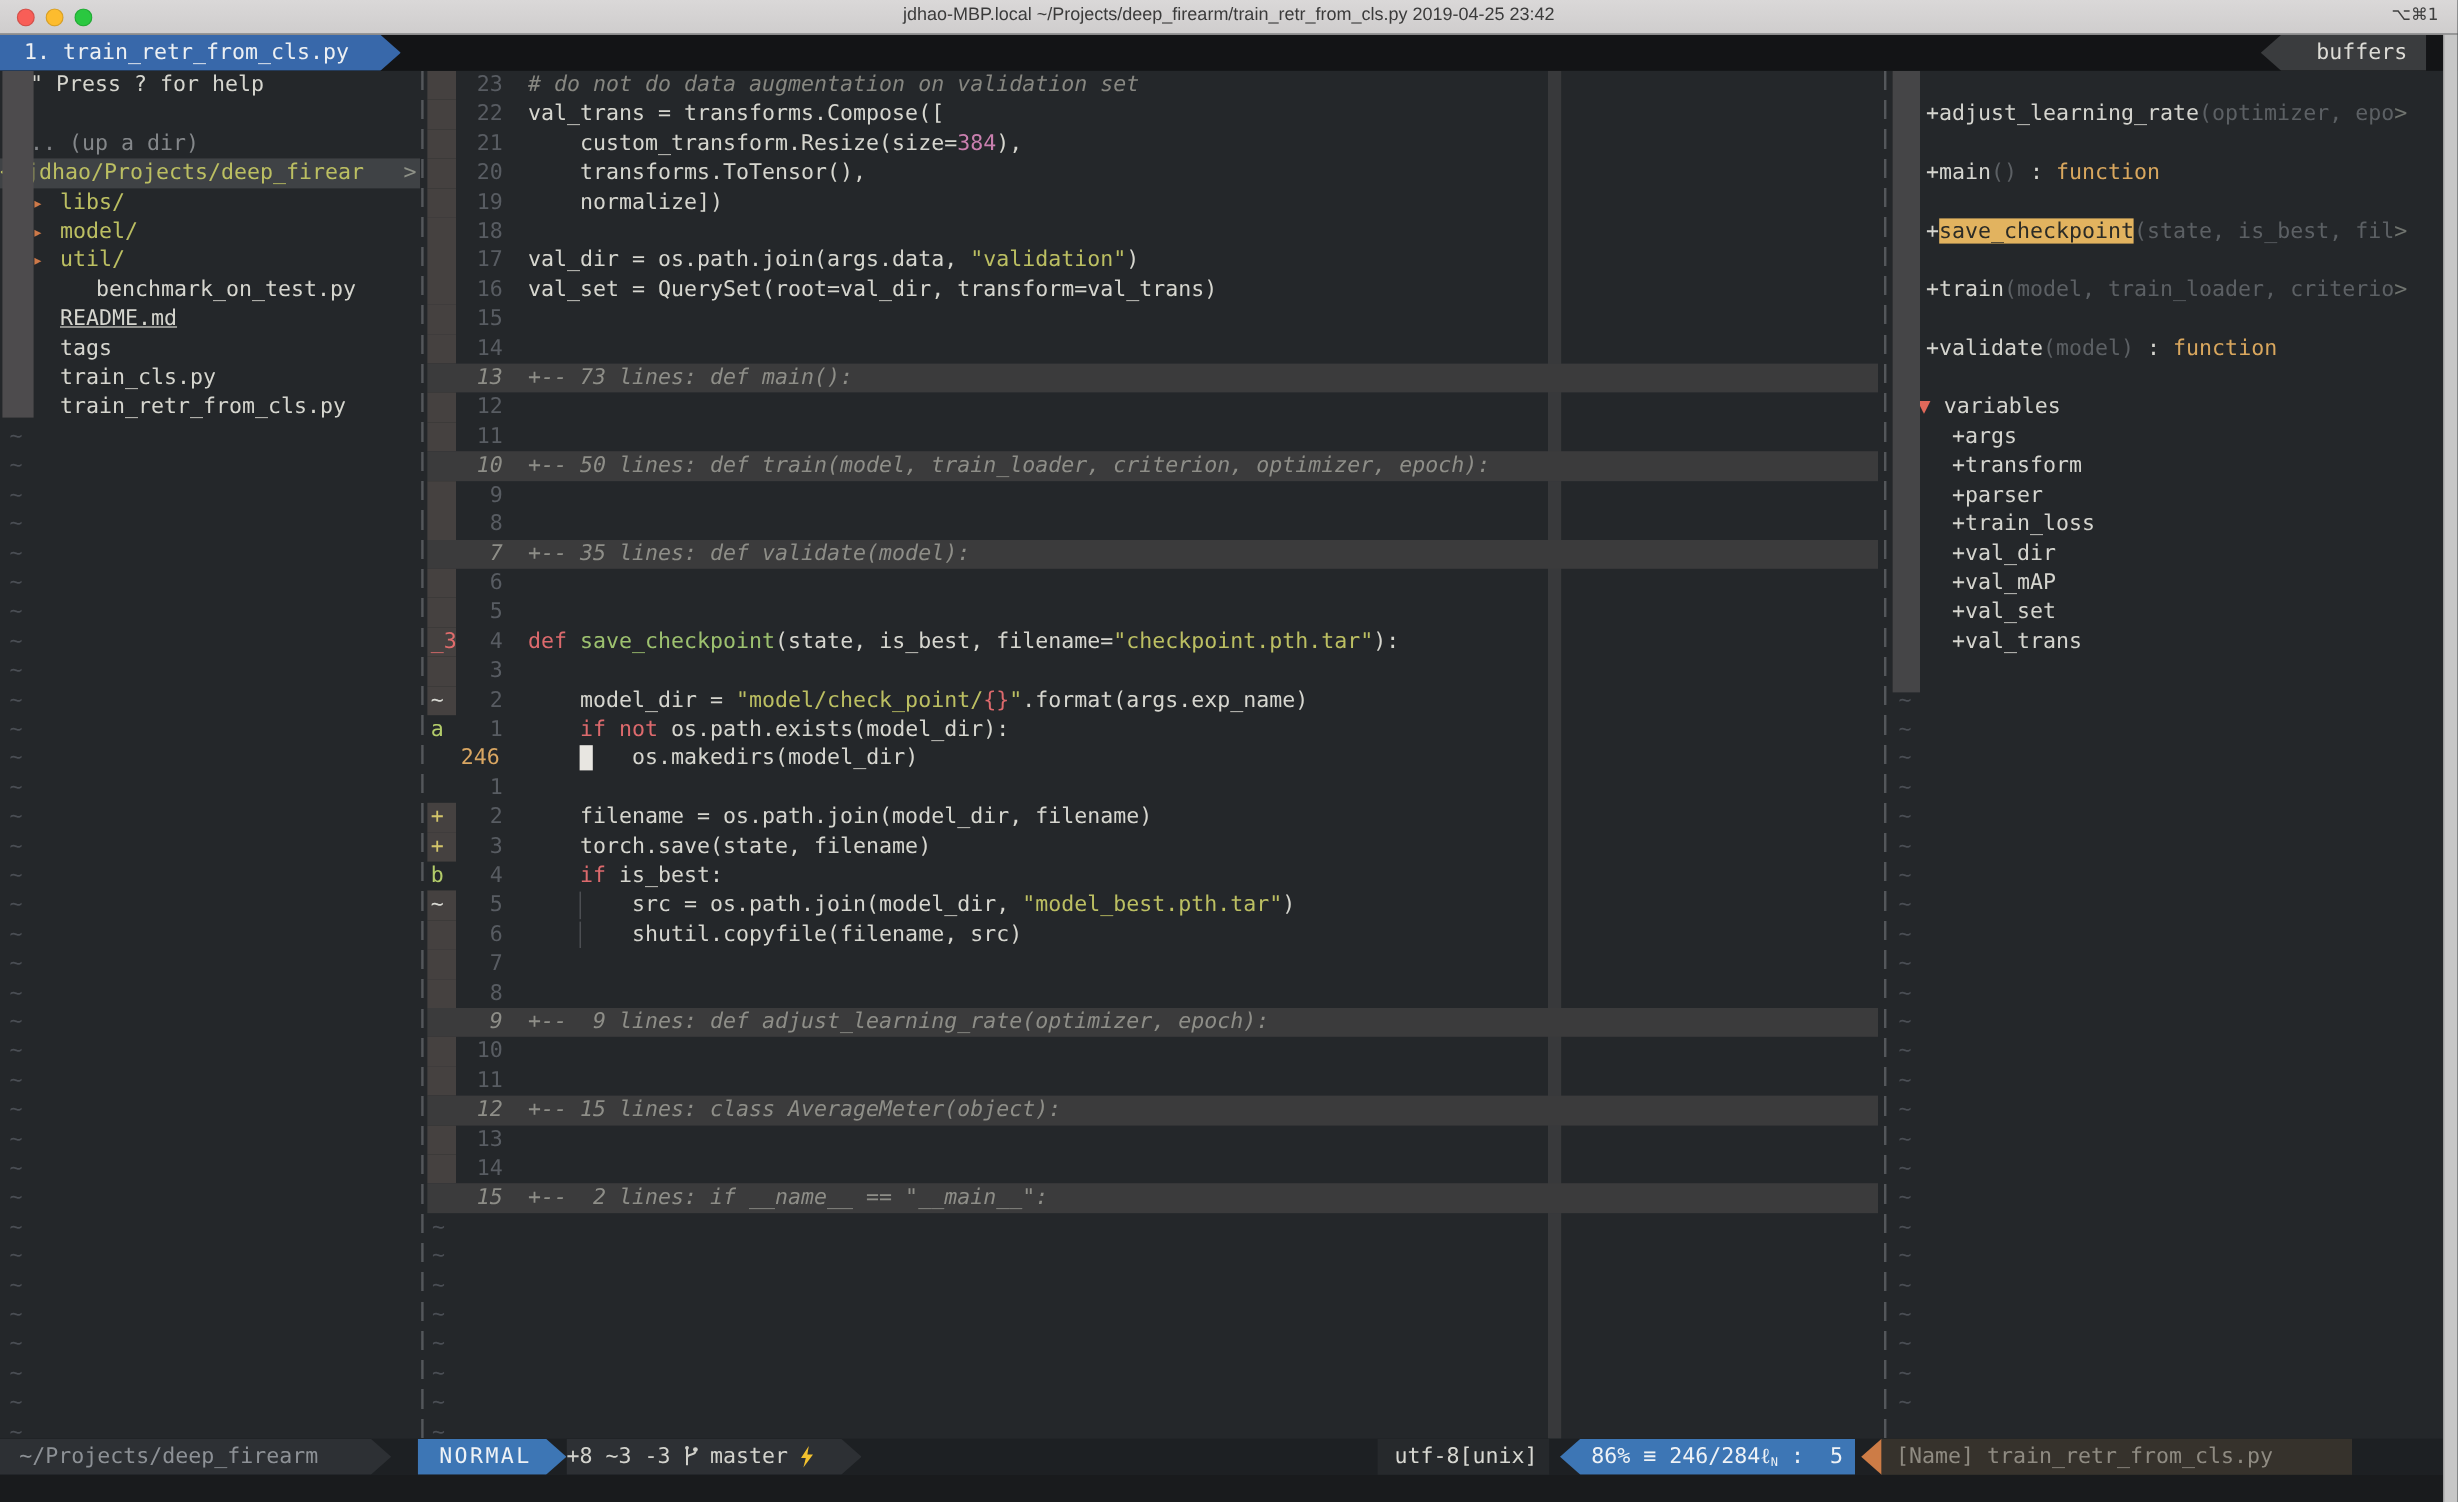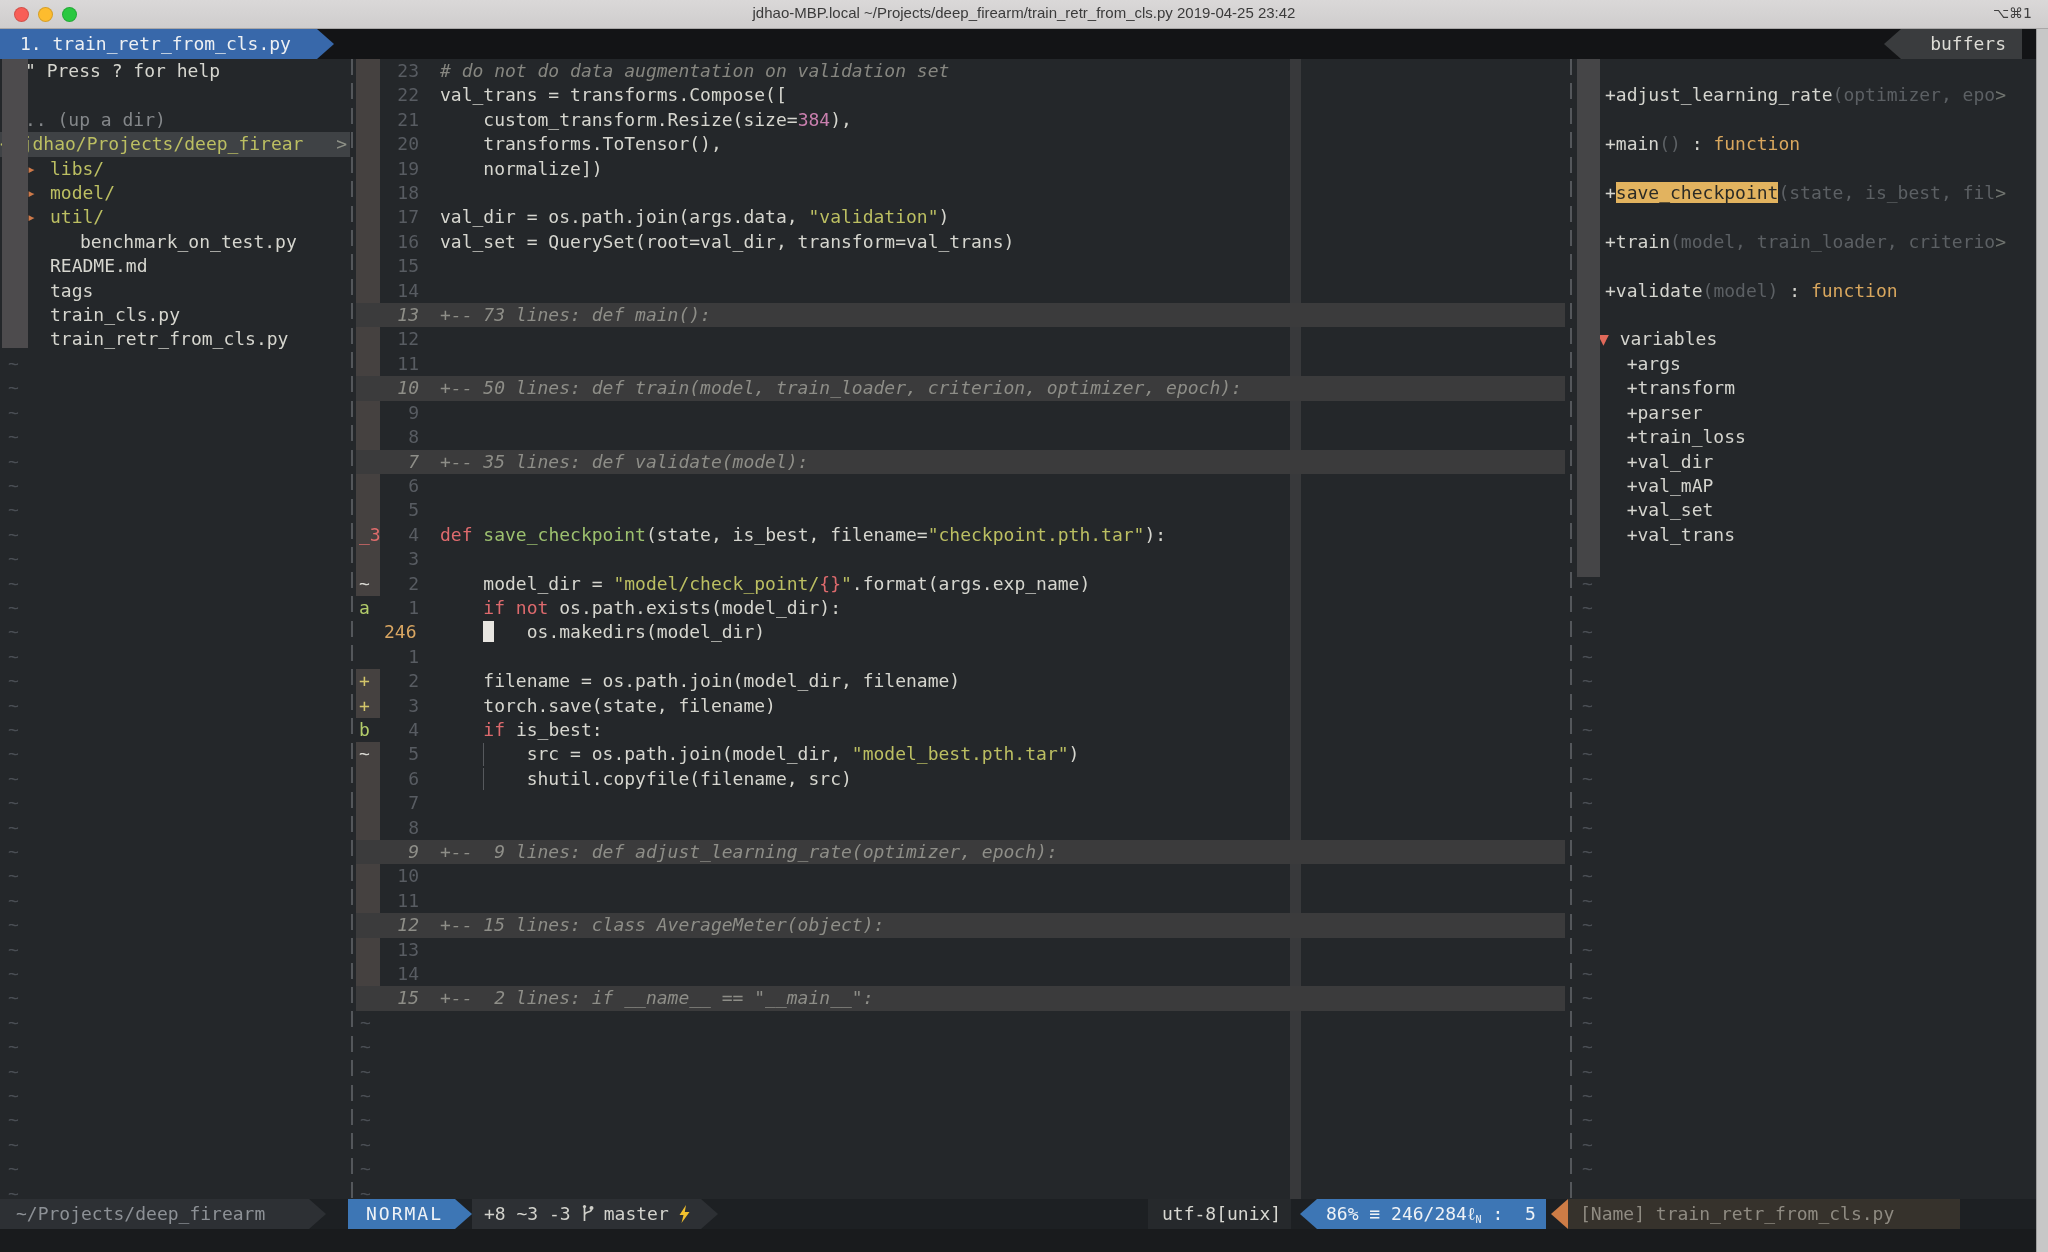"README.md" span.nt-label { text-decoration: none -> underline }
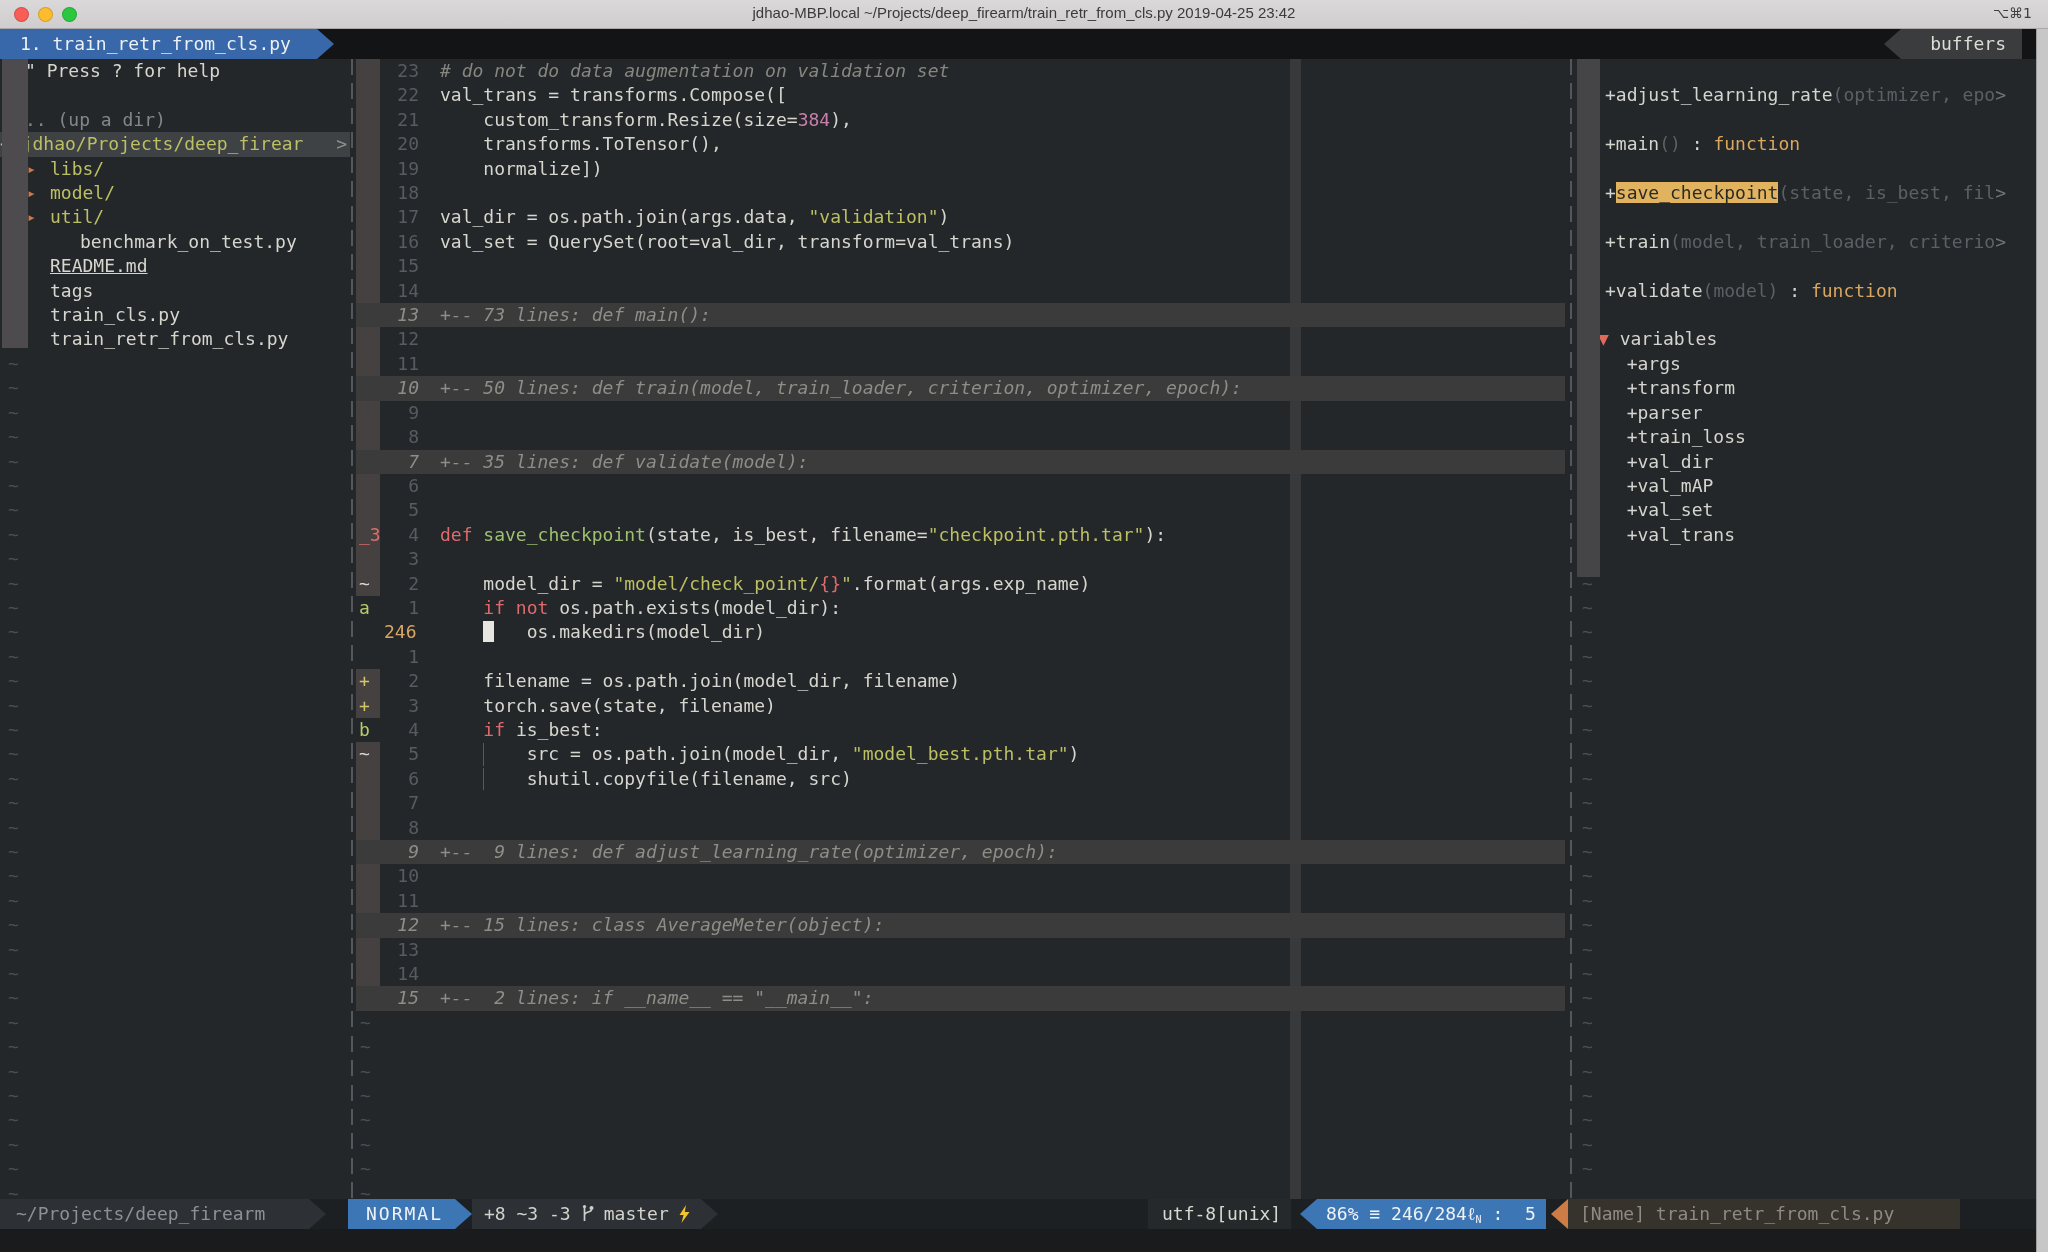"+8 ~3 -3" .sl-git { padding-left: 12px -> 0 }
